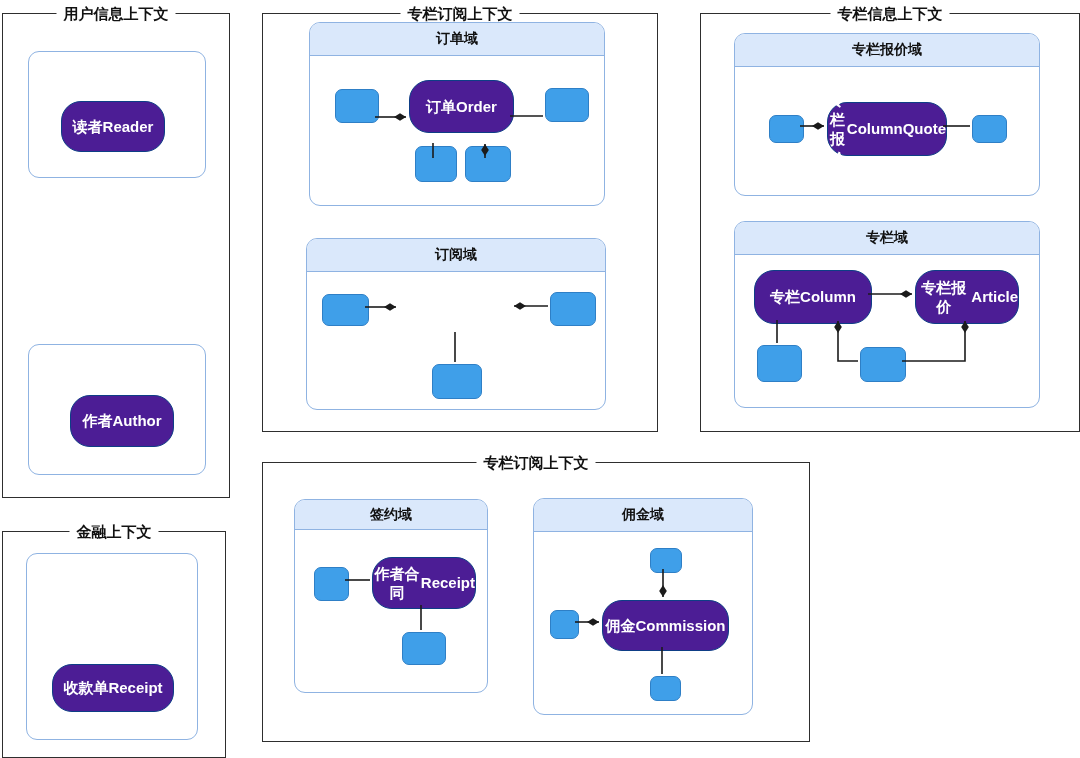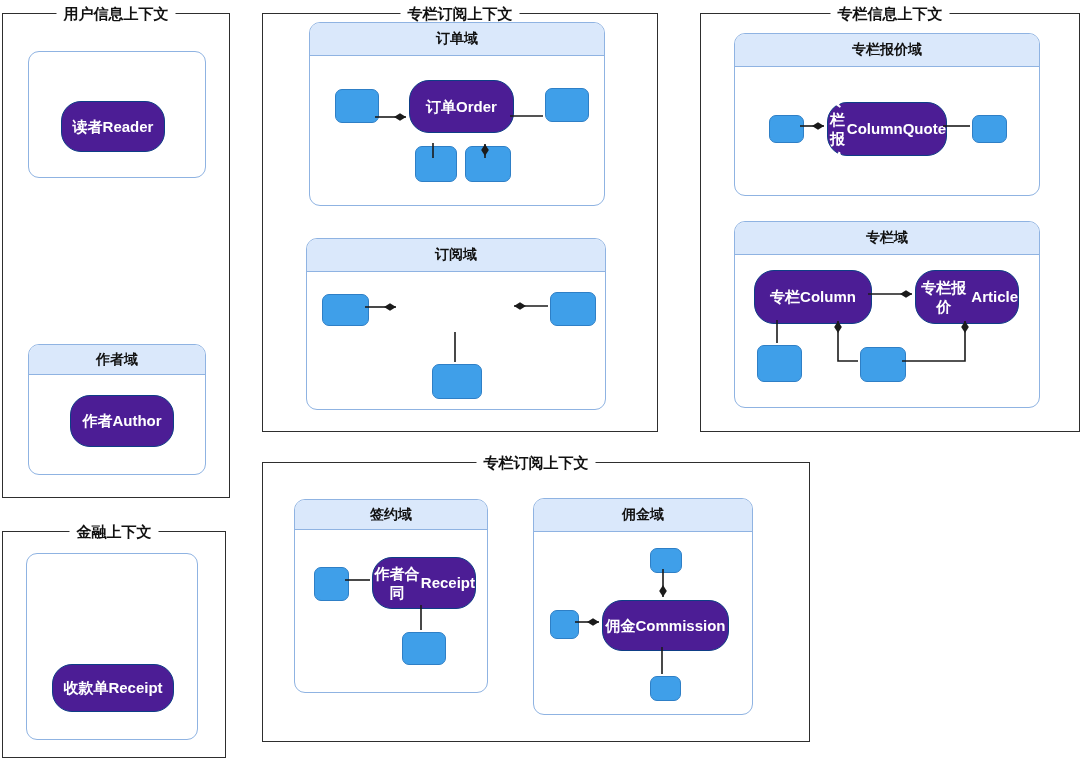"作者域" div.dom-h { html: <div> <span>作者域</span> </div> -> none }
